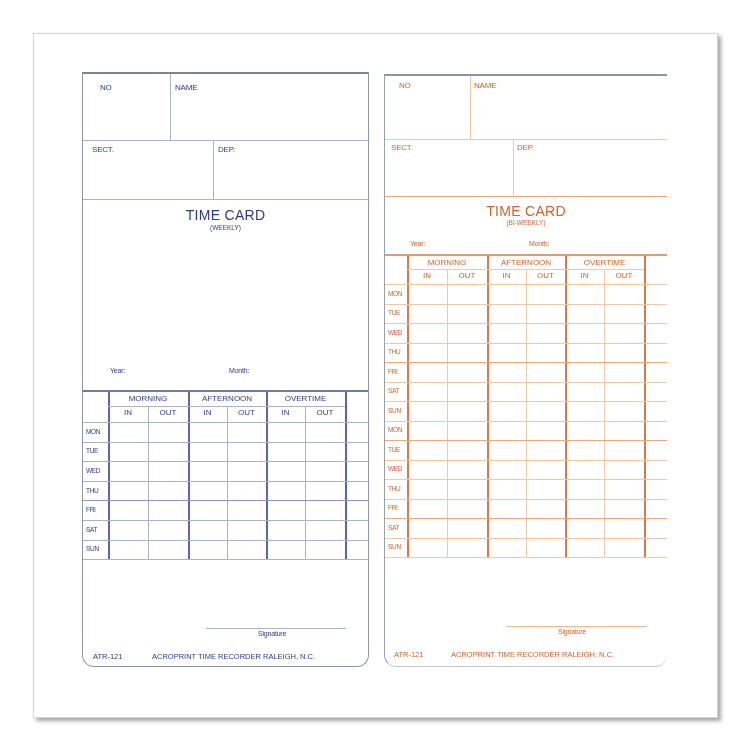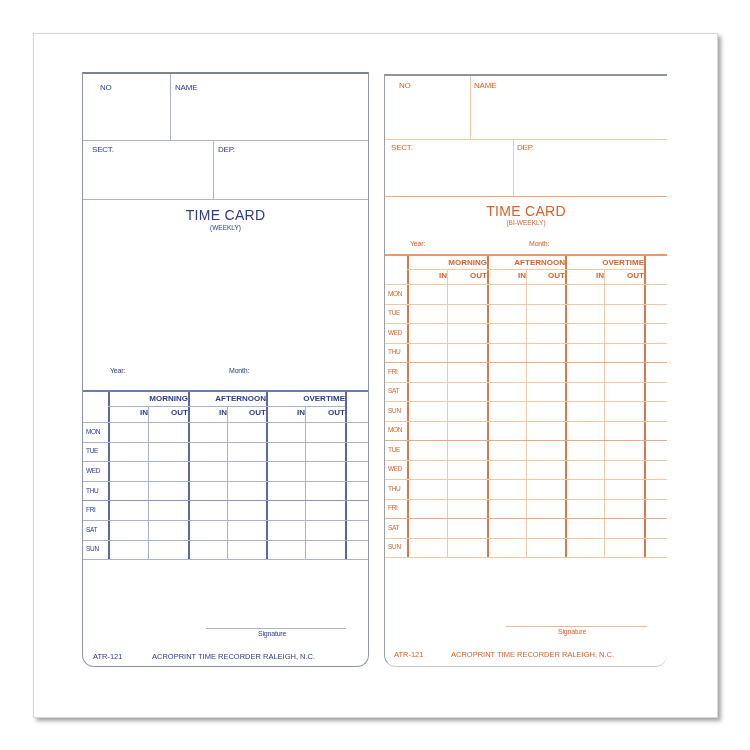"MORNING" .colhead { font-weight: bold -> none; text-align: right -> center }
